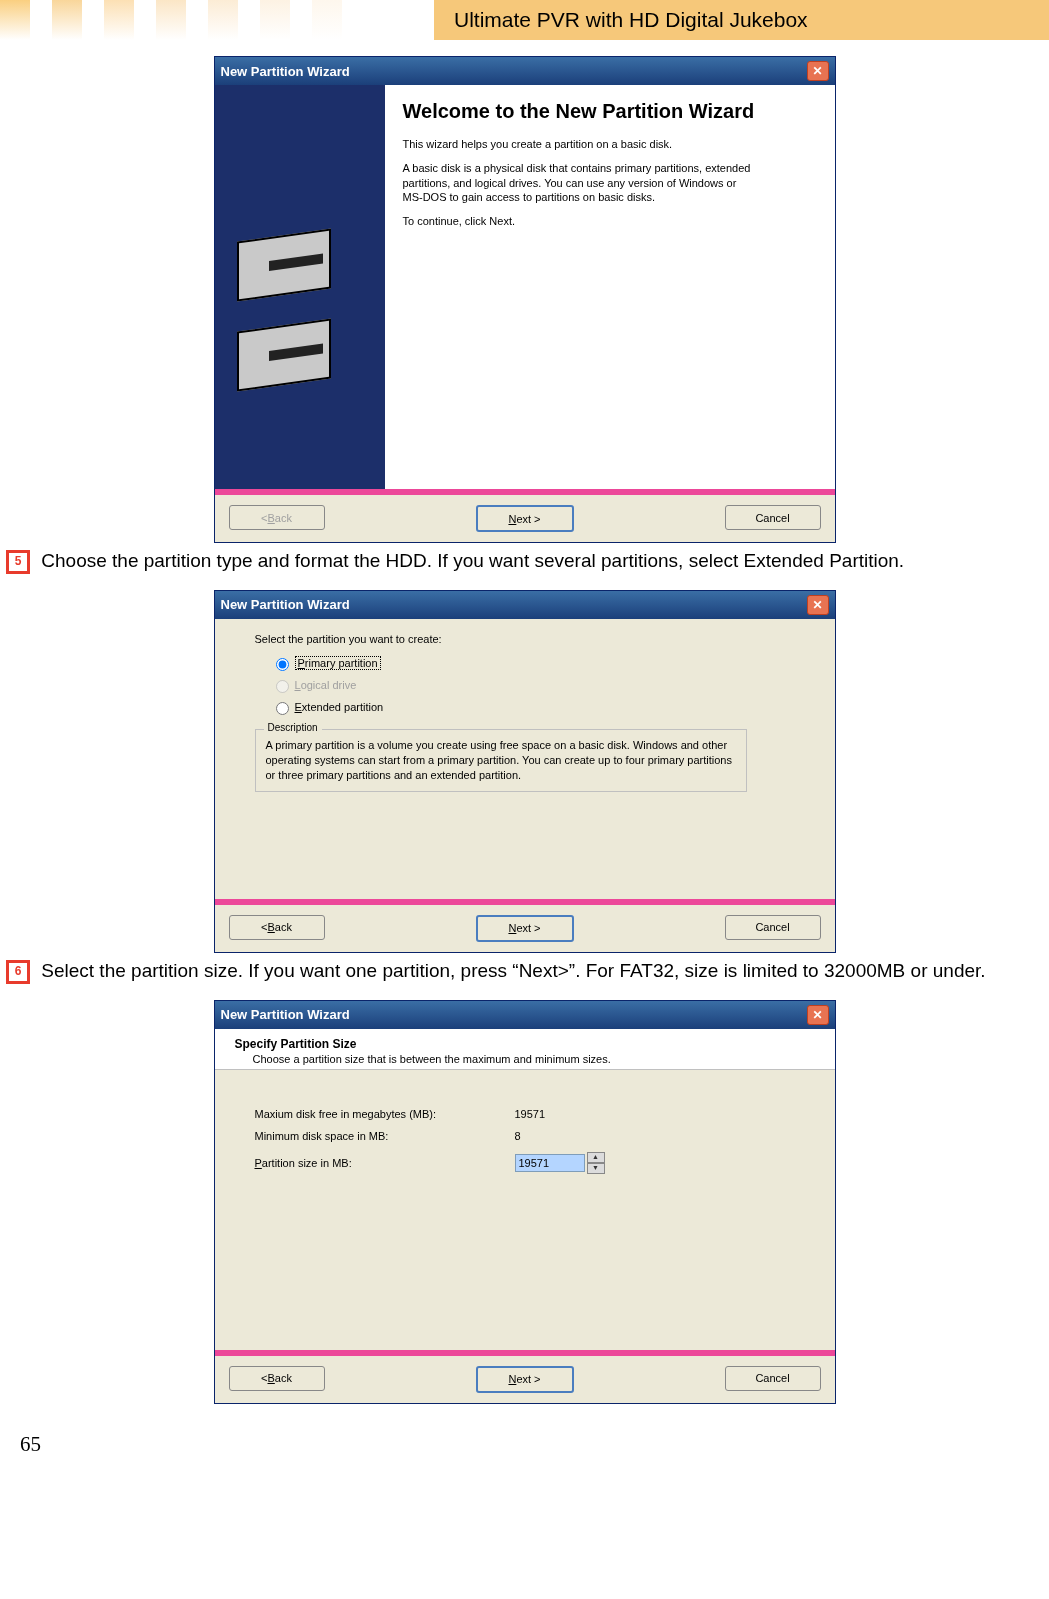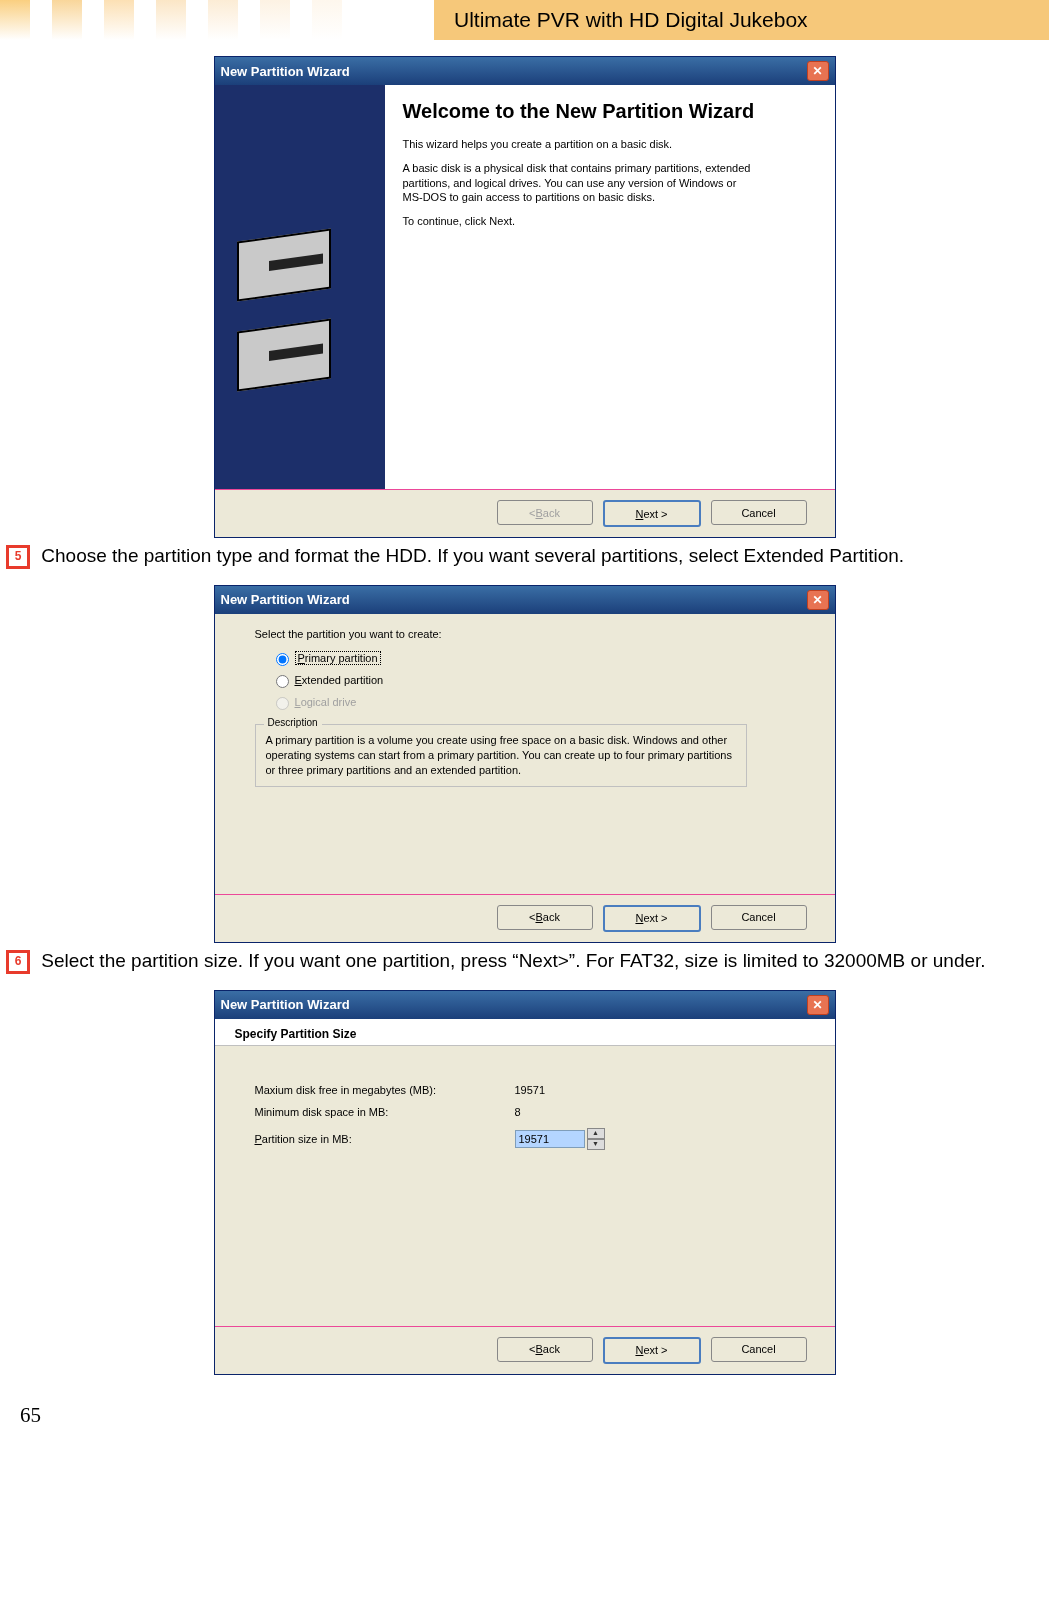"< ack" .button-bar { border-top: 1px solid #ec4899 -> 6px solid #ec4899; justify-content: flex-end -> space-between; padding: 10px 28px -> 10px 14px }
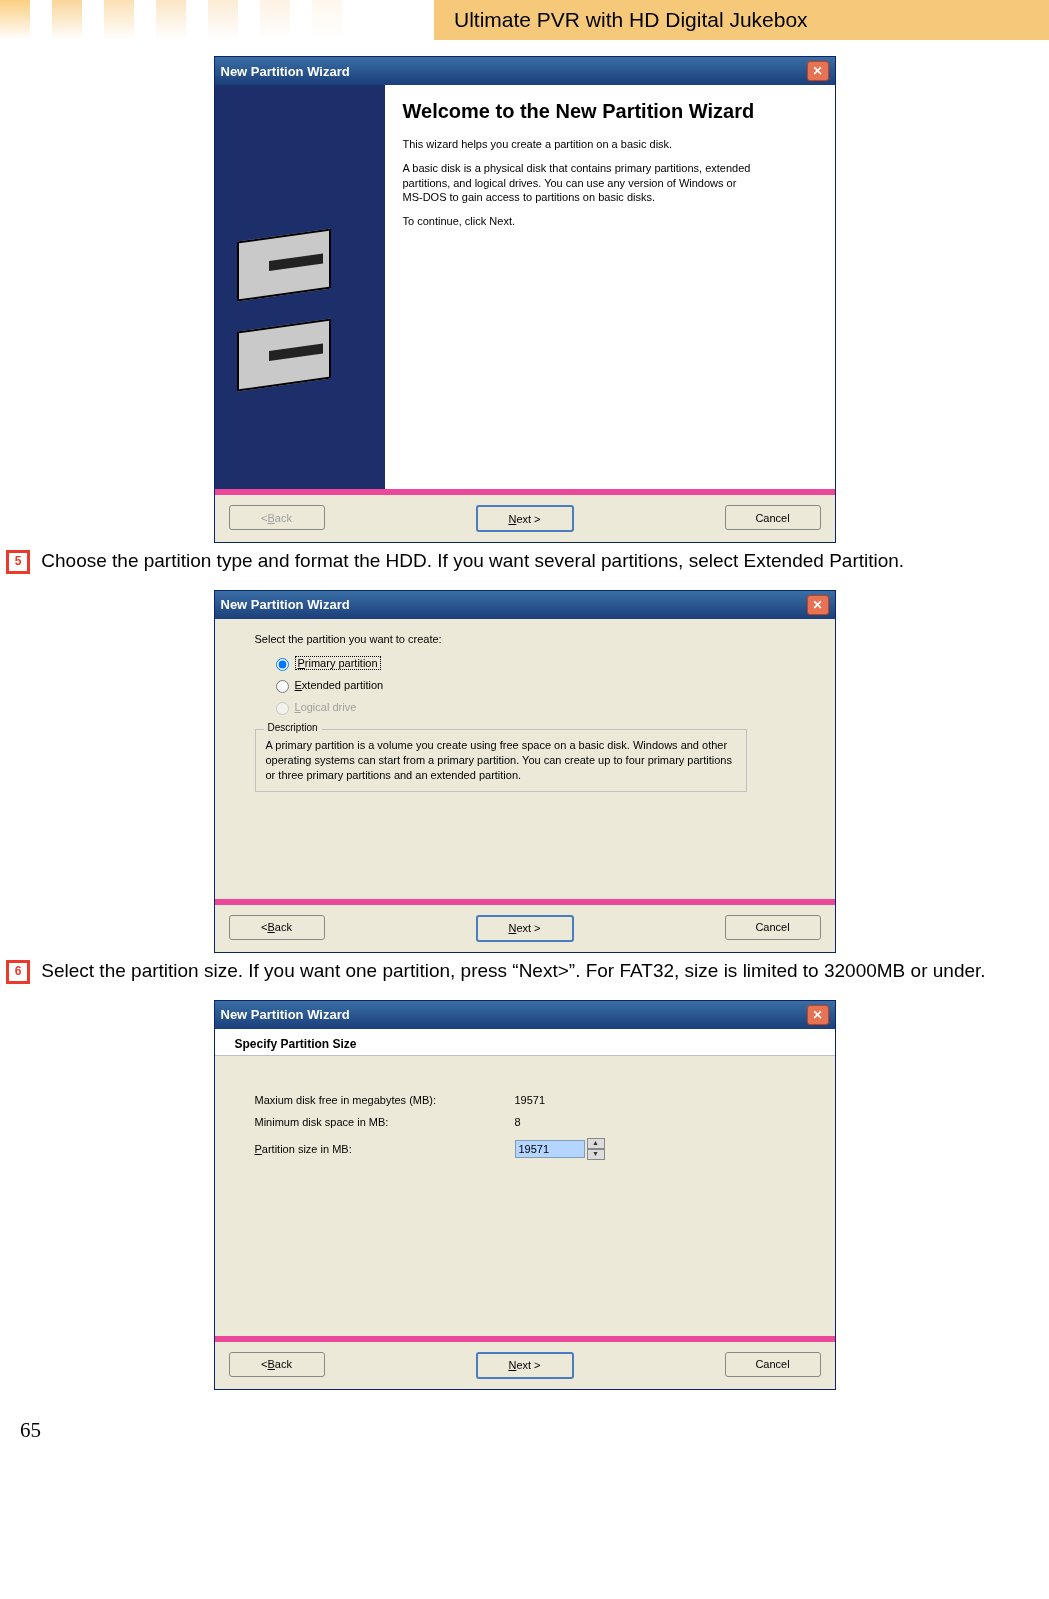"Extended partition" div.radio-row { order: before "Logical drive" -> after "Logical drive" }
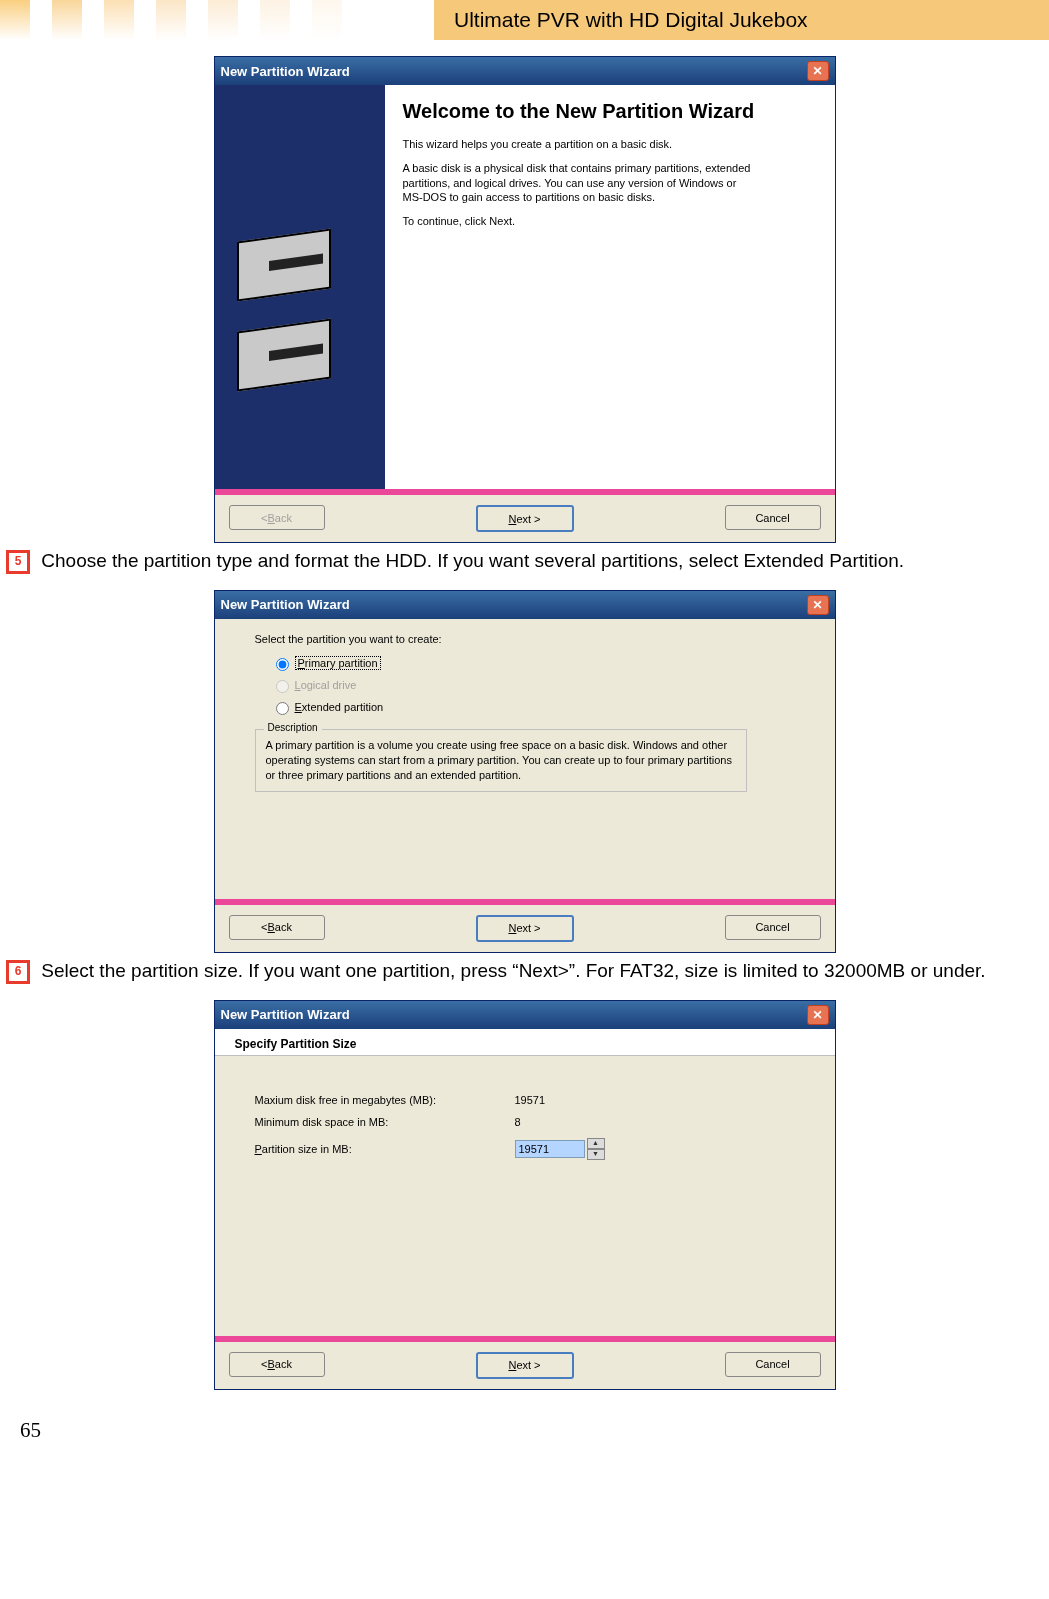"Choose a partition size that" div.inner-sub { html: none -> <div>Choose a partition size that is between the maximum and minimum sizes.</div> }
